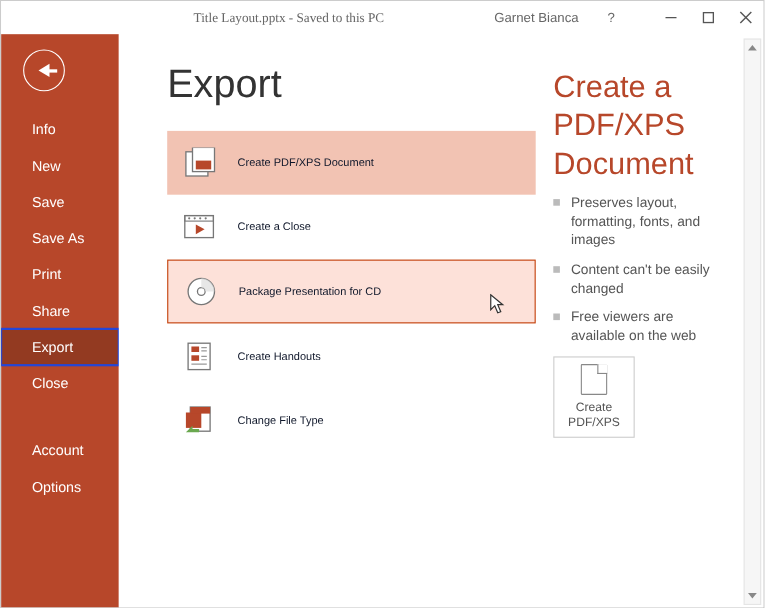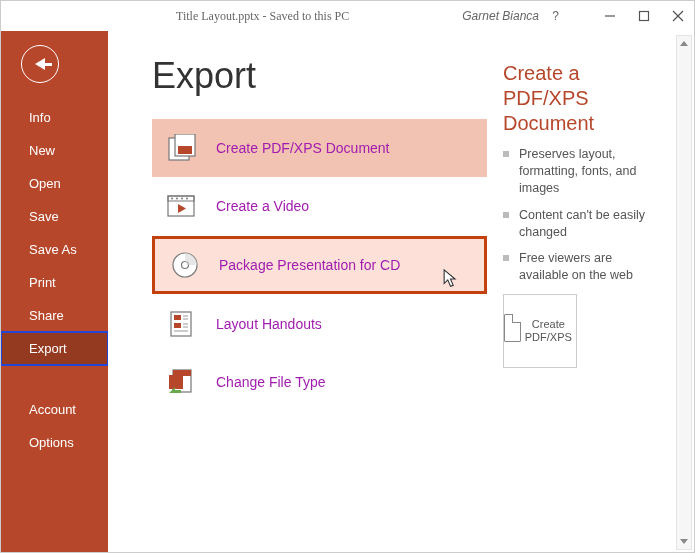"Garnet Bianca" .titlebar .title-user { font-style: italic -> none; right: 155px -> 168px }
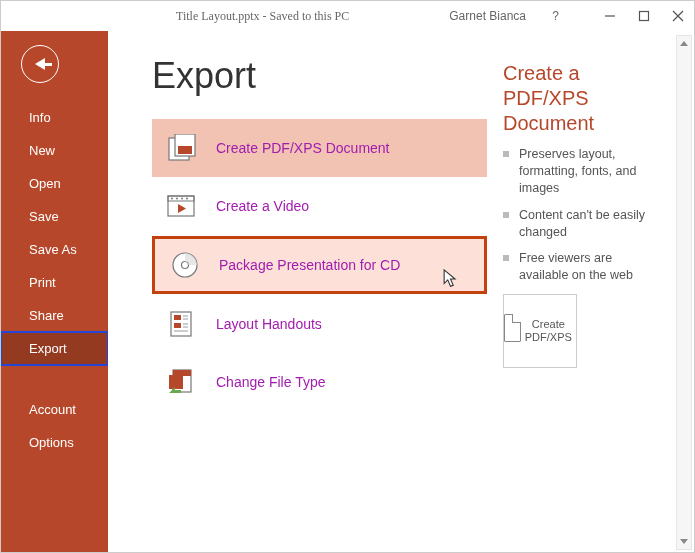"Create a PDF/XPS Document" .right-title { font-size: 20px -> 28px }
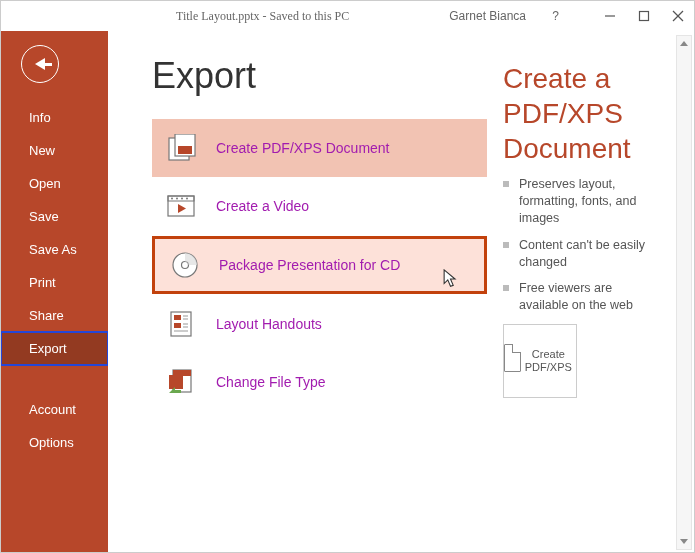"Create PDF/XPS Document" .option-label { color: #a21caf -> #0f172a; font-size: 14px -> 10px }
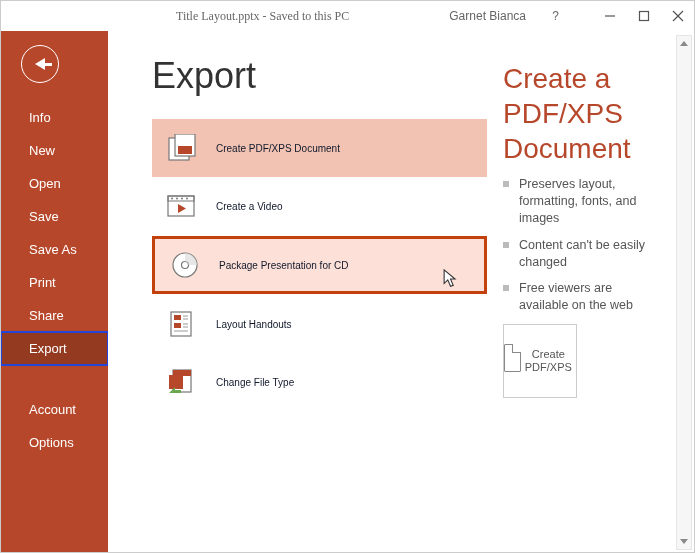"Open" div.nav-item { html: <div>Open</div> -> none }
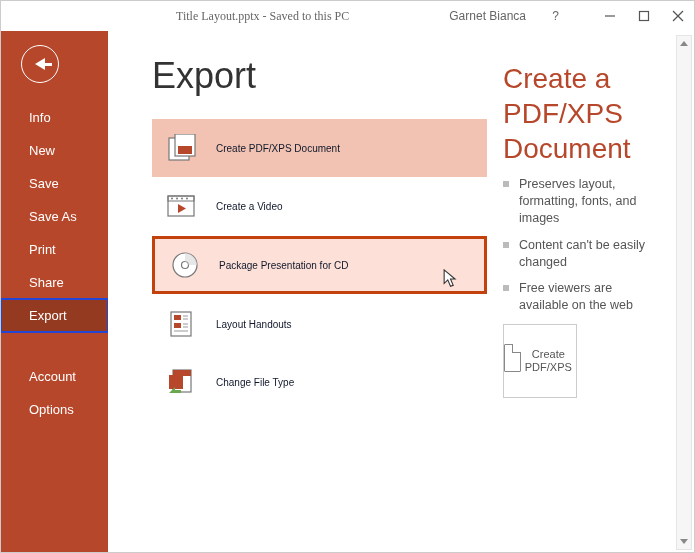"Create a Video" div.option-label { text: Video -> Close }
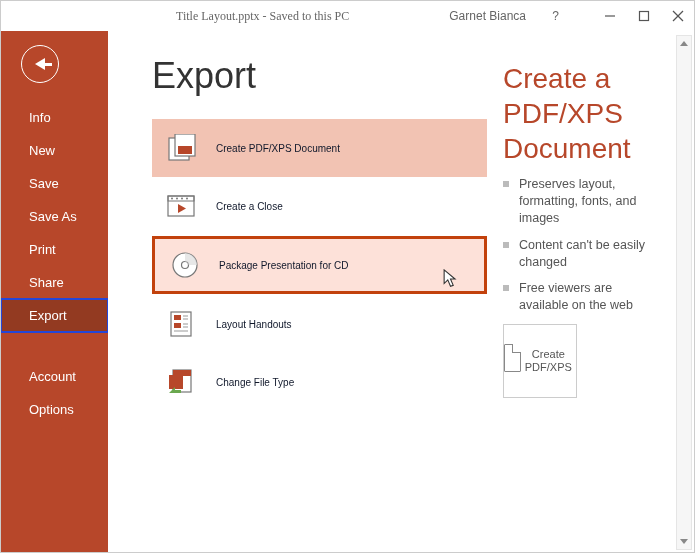"Package Presentation for CD" .export-option.highlight { border: 3px solid #c2410c -> 1px solid #c2410c }
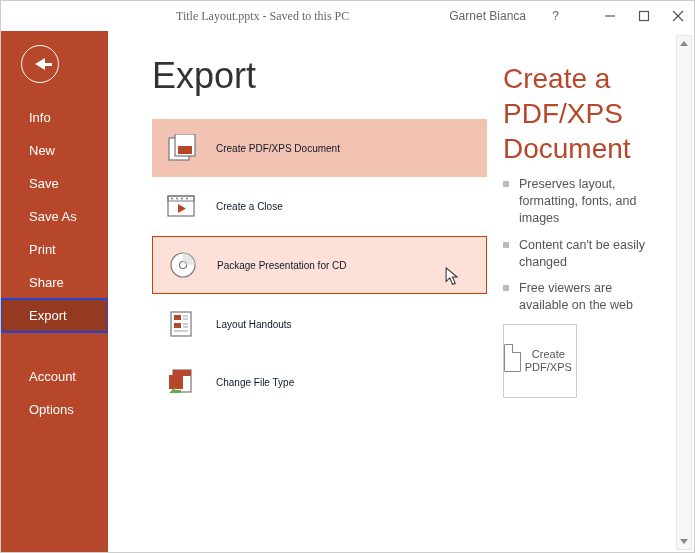"Layout Handouts" div.option-label { text: Layout -> Create }
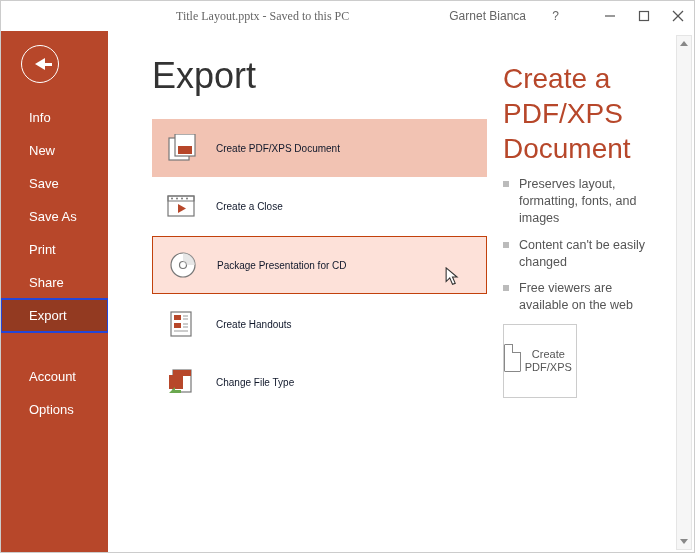"Close" div.nav-item { html: none -> <div>Close</div> }
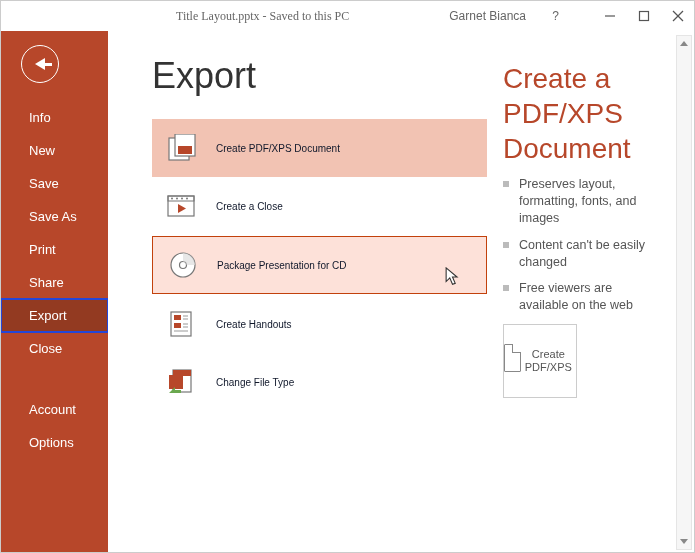"Create PDF/XPS" .create-btn { flex-direction: row -> column }
